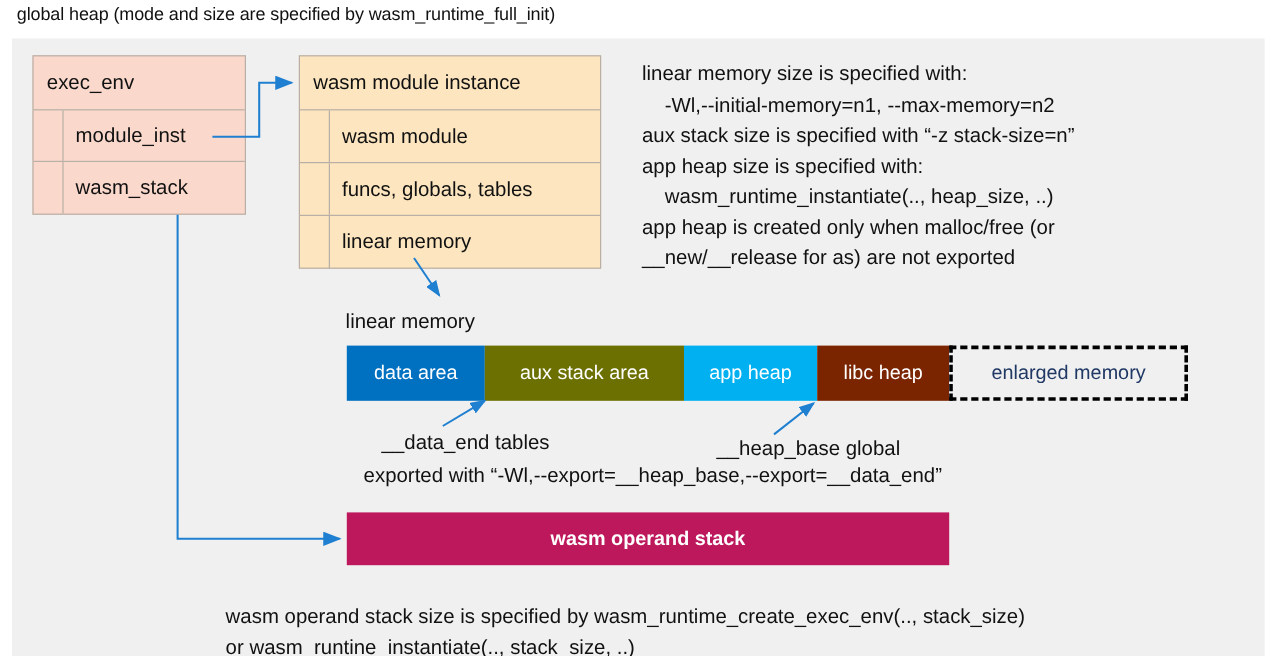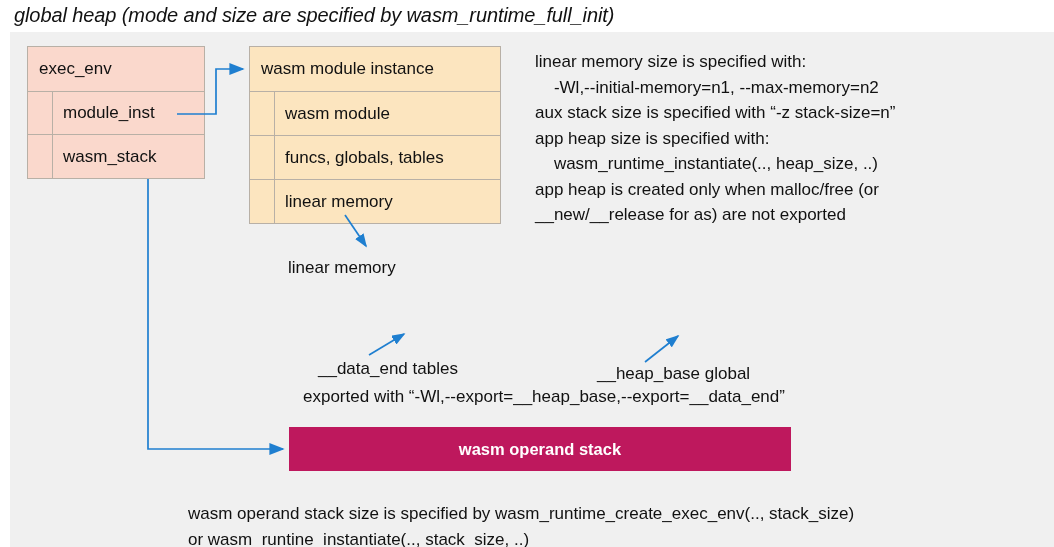"global heap (mode and size" #title { font-size: 20px -> 15px; font-style: italic -> none }
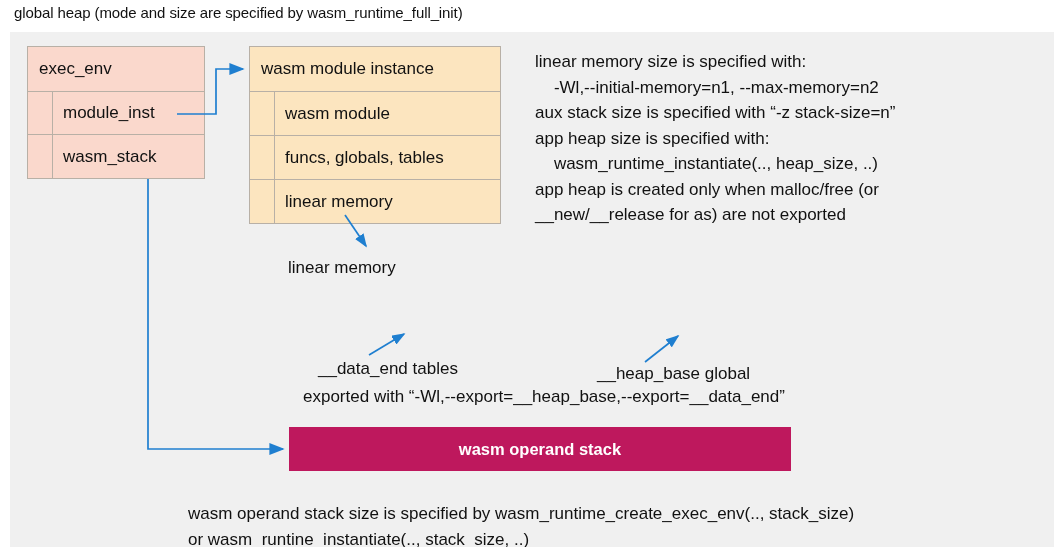"data area" div.abs { html: none -> <div> <div>data area</div> <div>aux stack area</div> <div>app heap</div> <div>libc heap</div> <div>enlarged memory</div> </div> }
